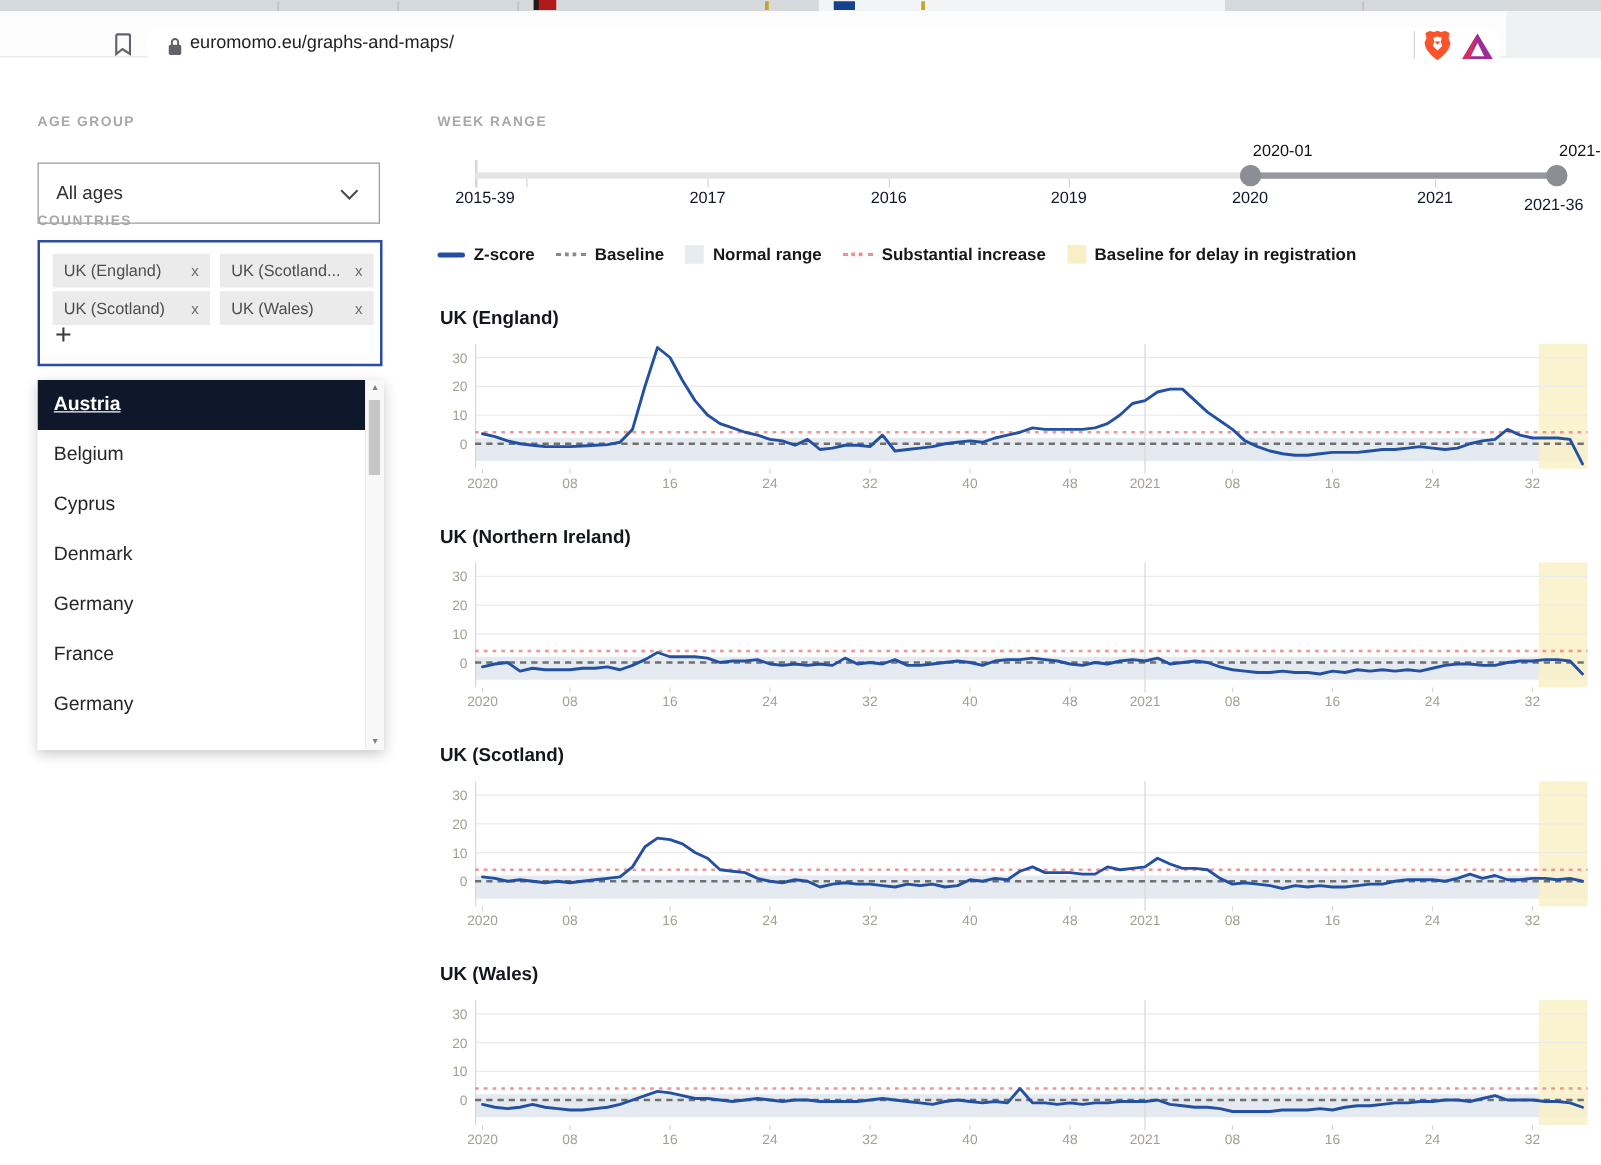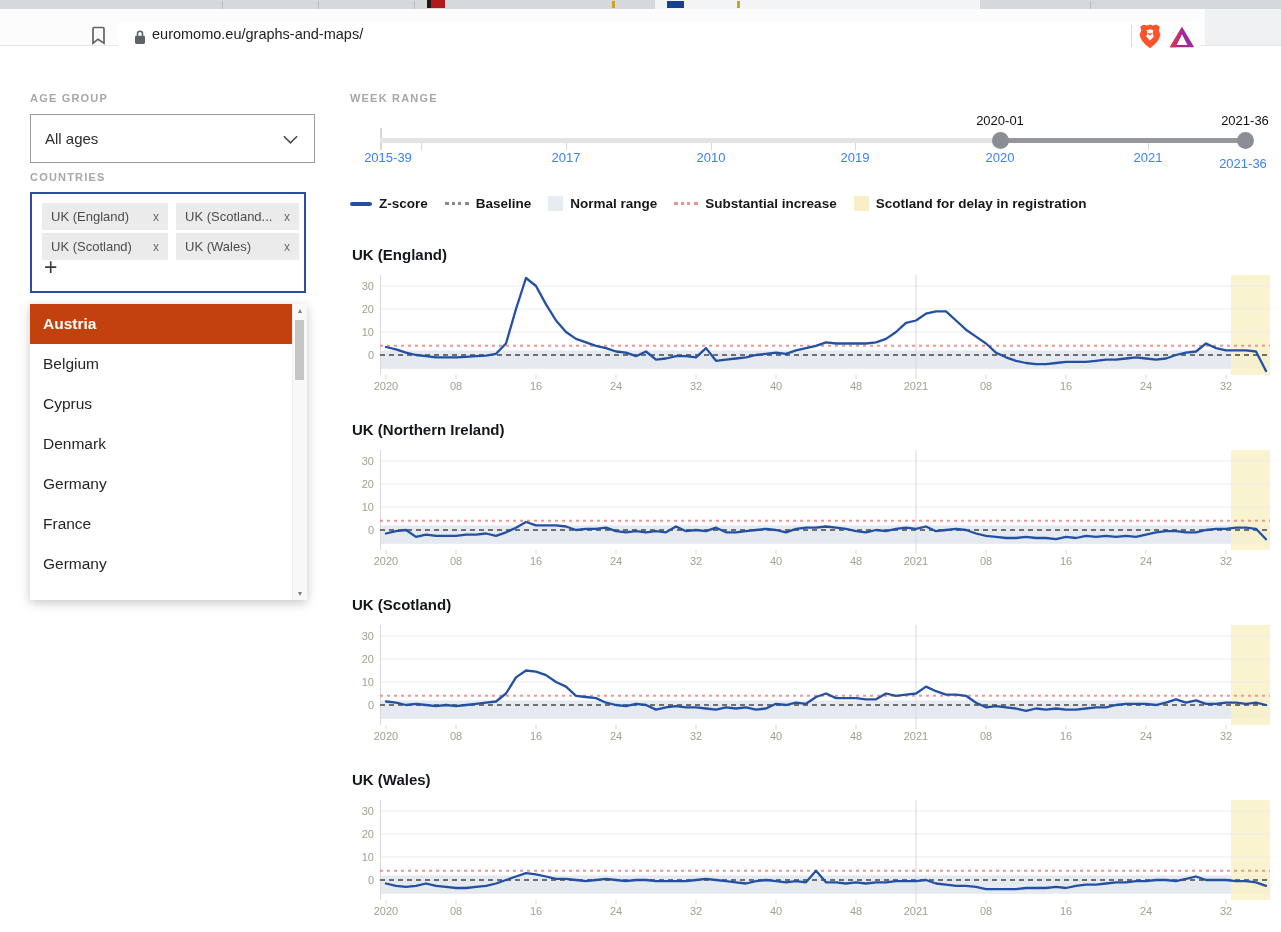"2020-01" .handle-label { text-align: center -> right }
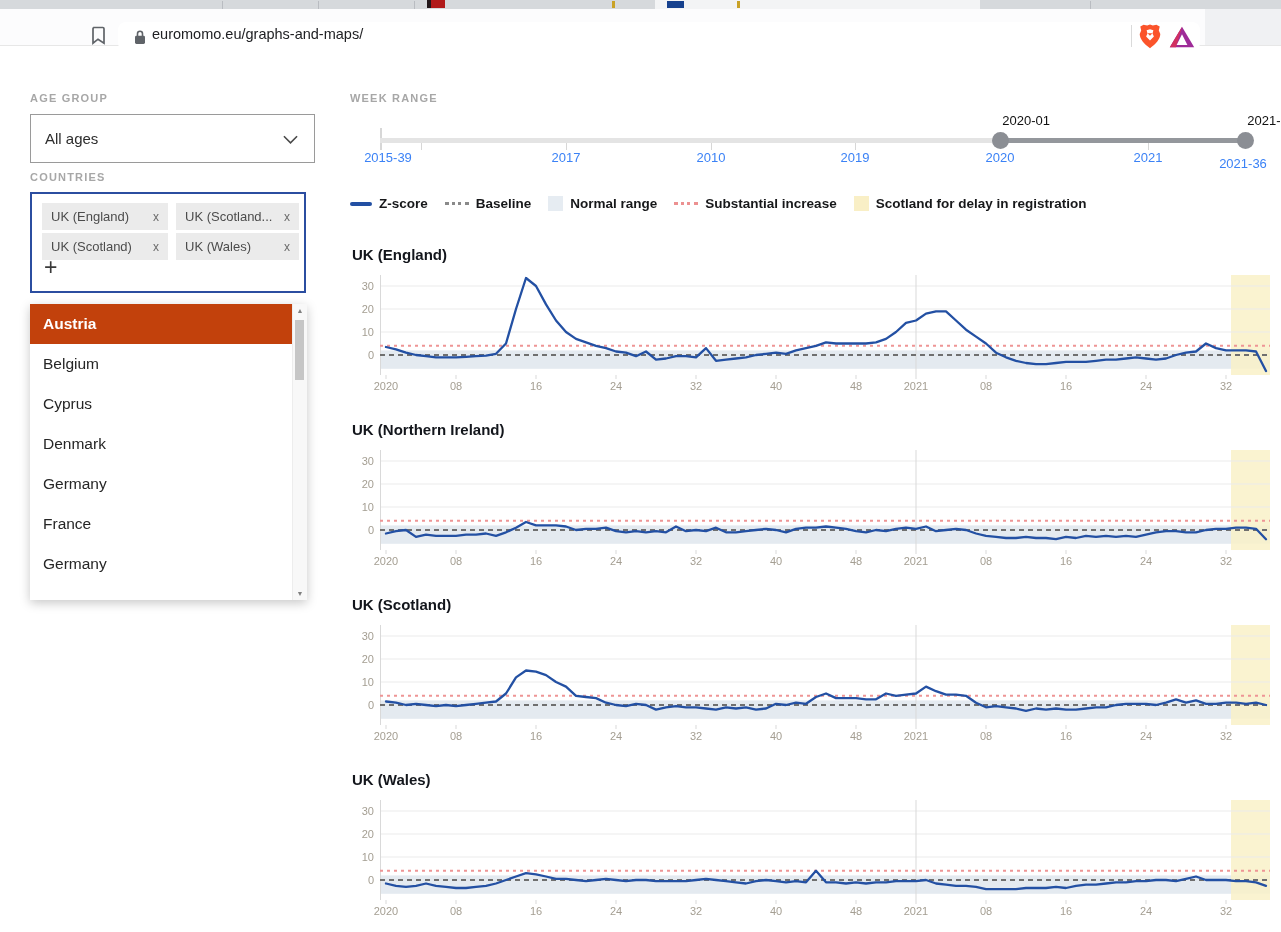"All ages" .agegroup-select { padding-left: 11px -> none; top: 114px -> 130px }
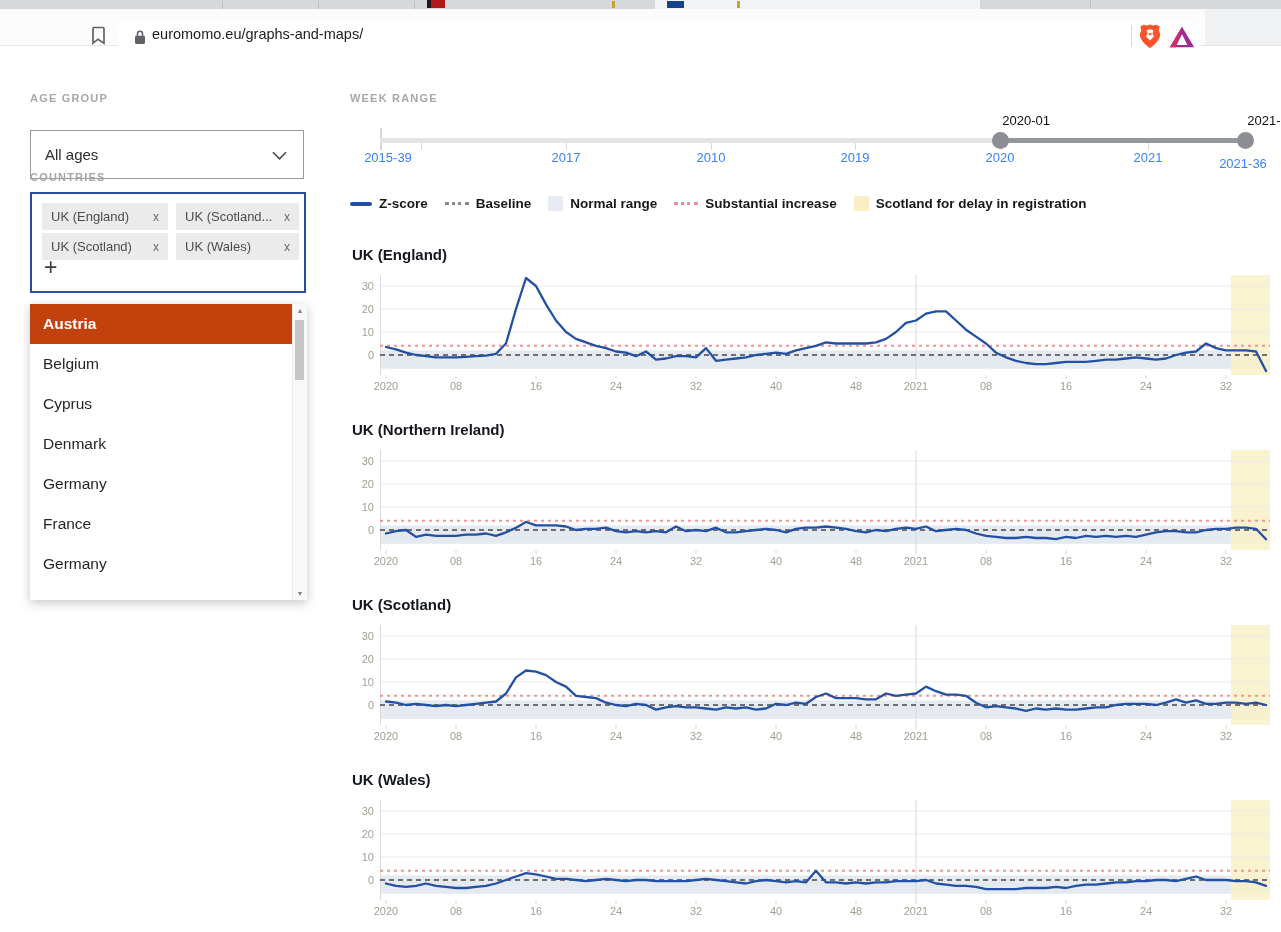"2015-39" .axis-label { color: #3b82f6 -> #0f172a }
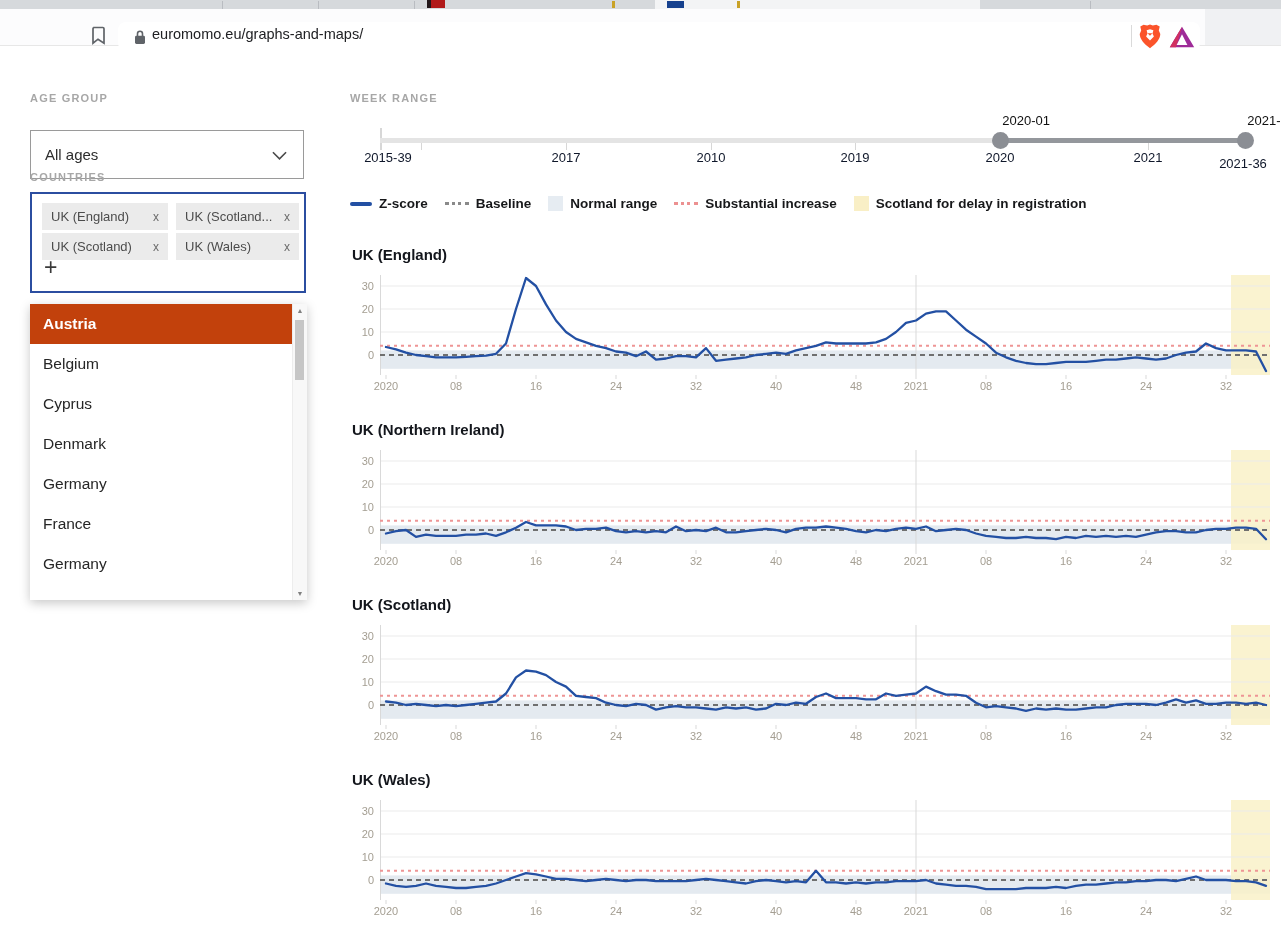"2010" div.abs { text: 2010 -> 2016 }
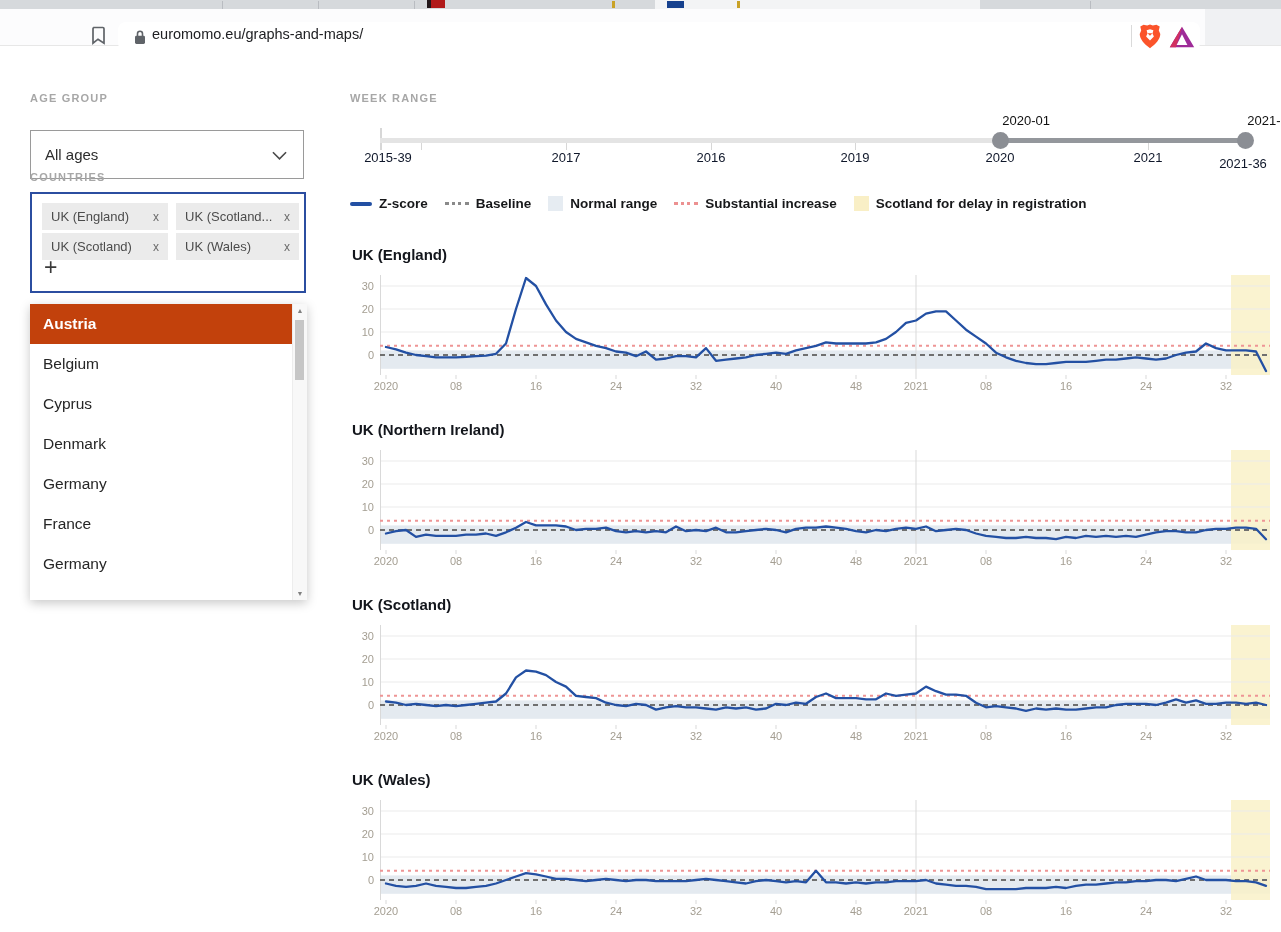"Scotland for delay in registration" span.leg-label { text: Scotland -> Baseline }
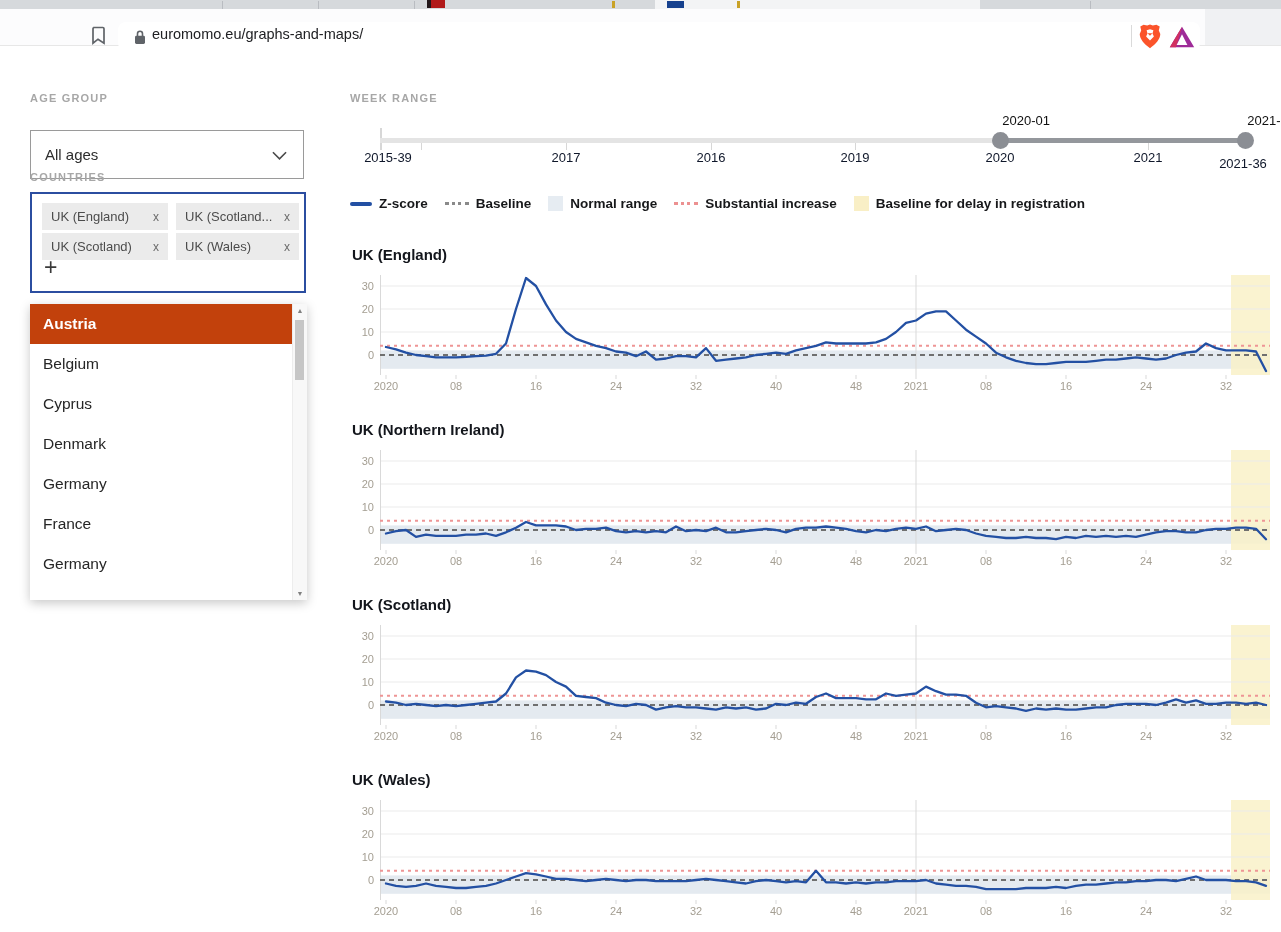"Austria" .dd-item.selected { background: #c2410c -> #0f172a; text-decoration: none -> underline }
